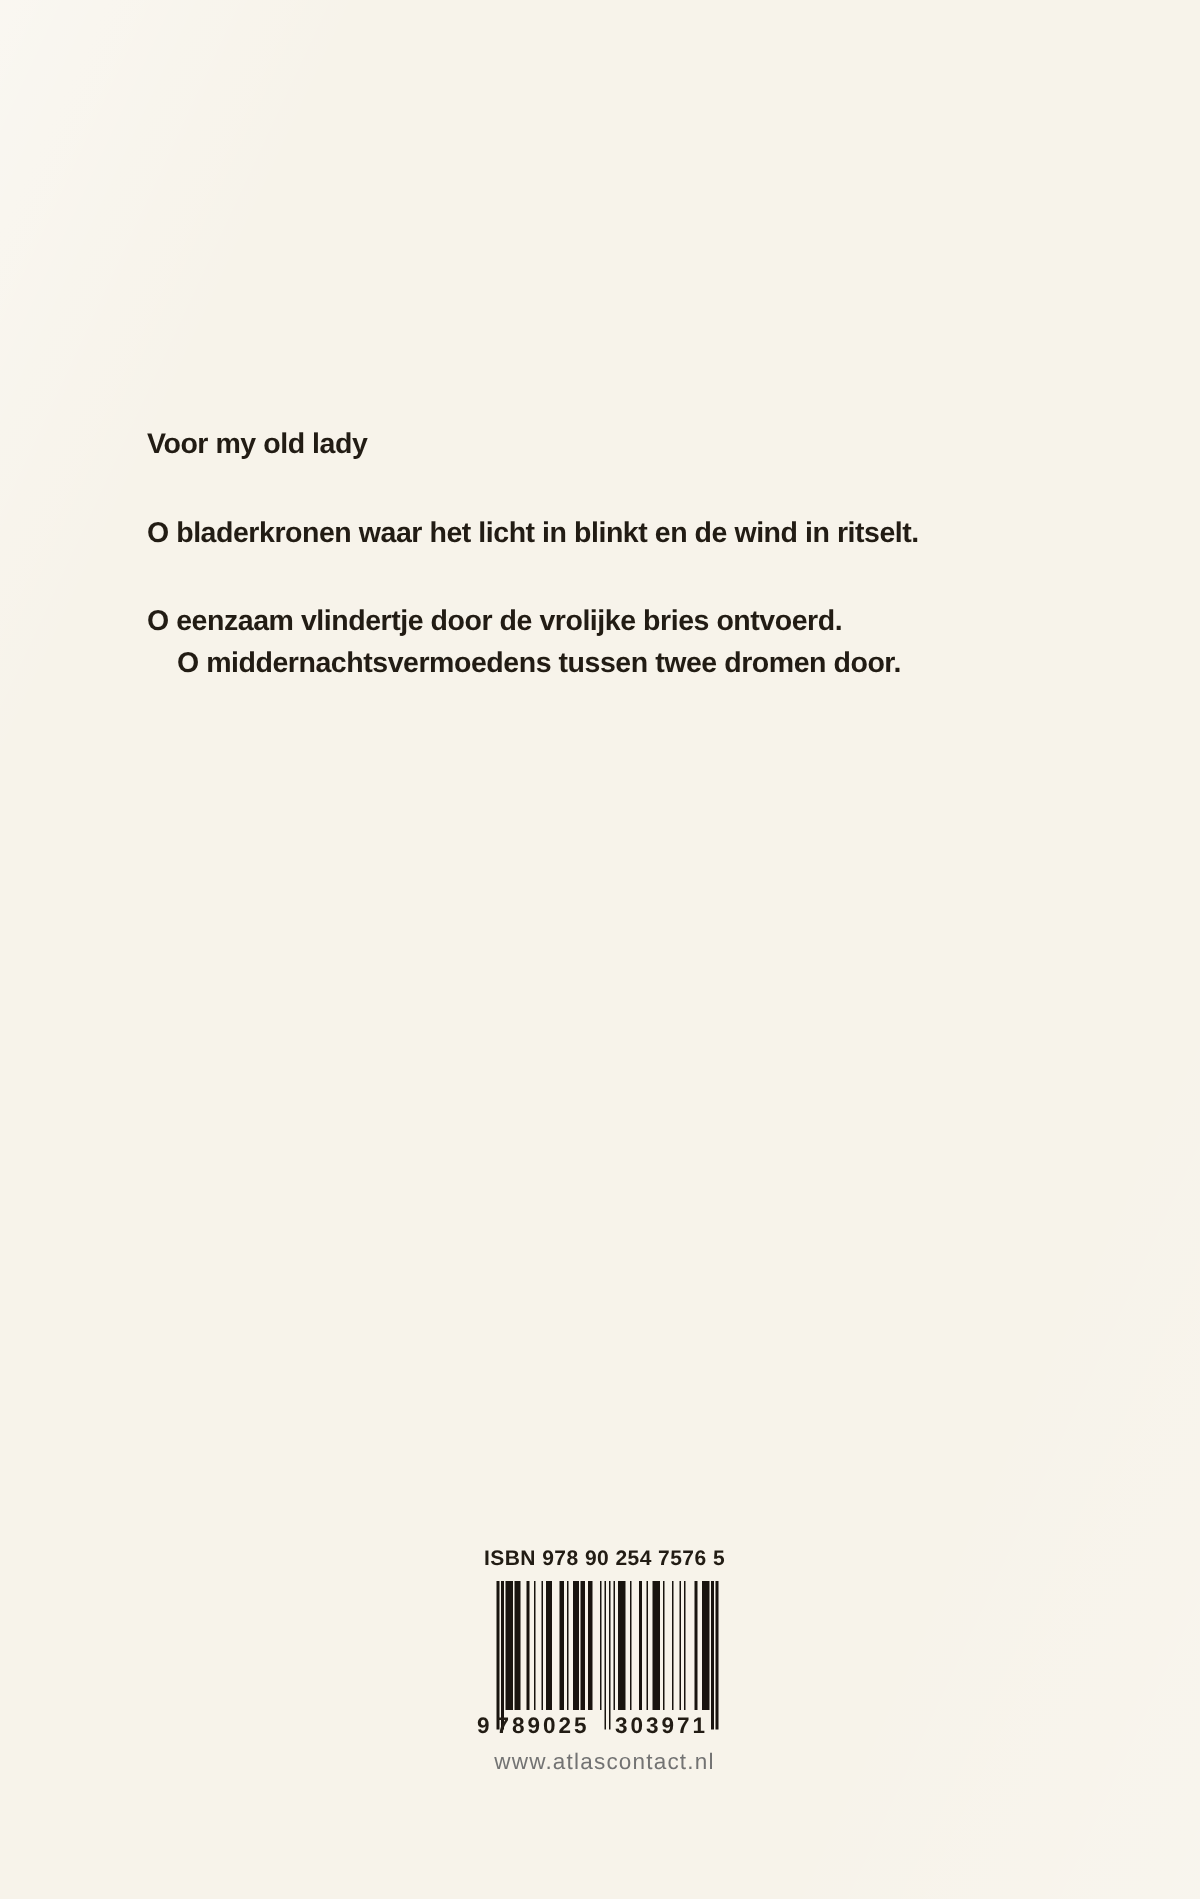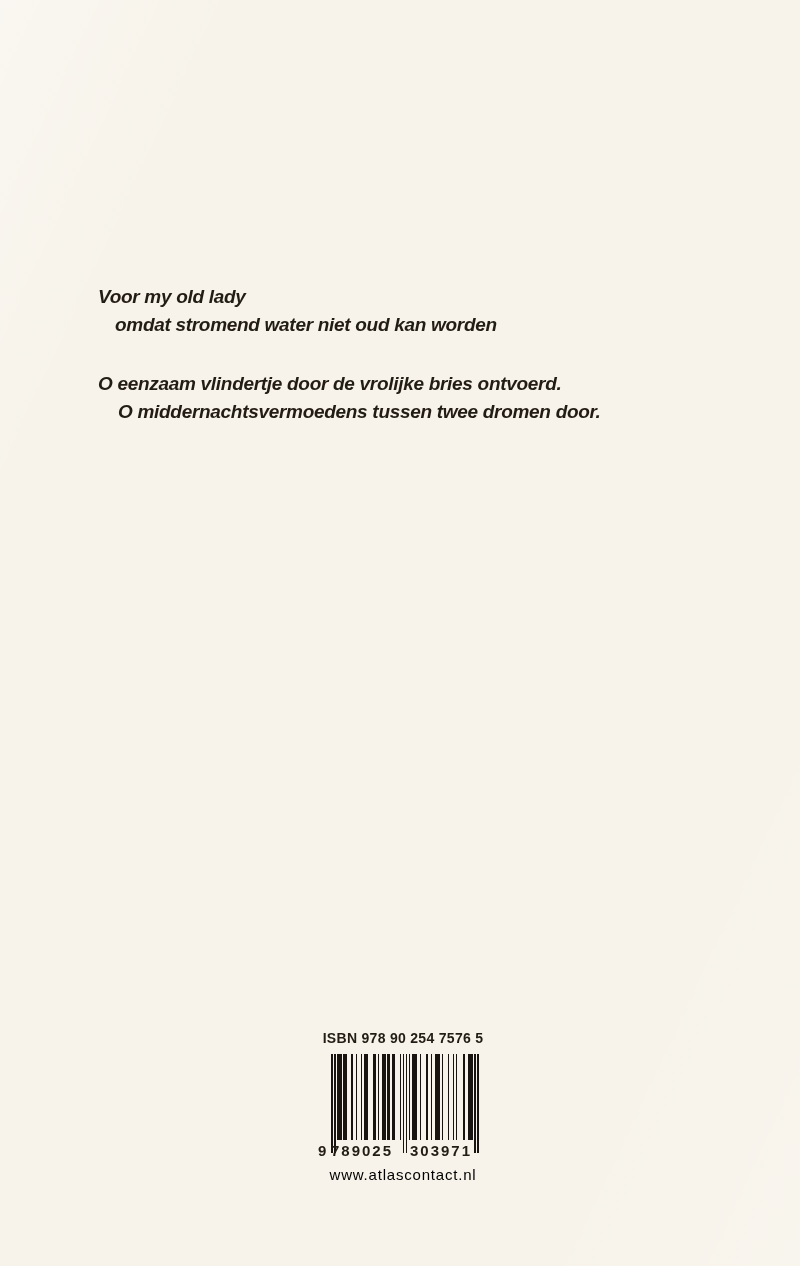"Voor my old lady" .poem { font-style: italic -> none }
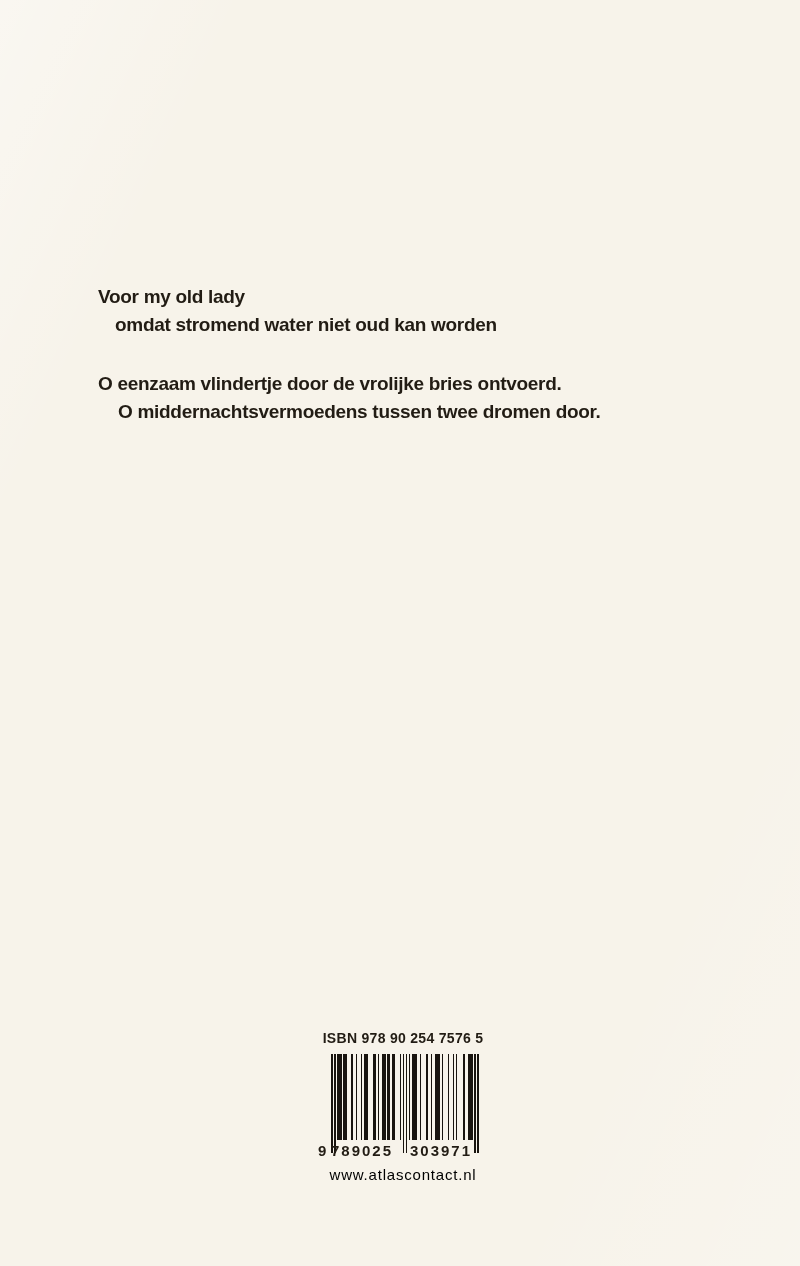"omdat stromend water niet oud" span.line { html: <span>omdat stromend water niet oud kan worden</span> -> none }
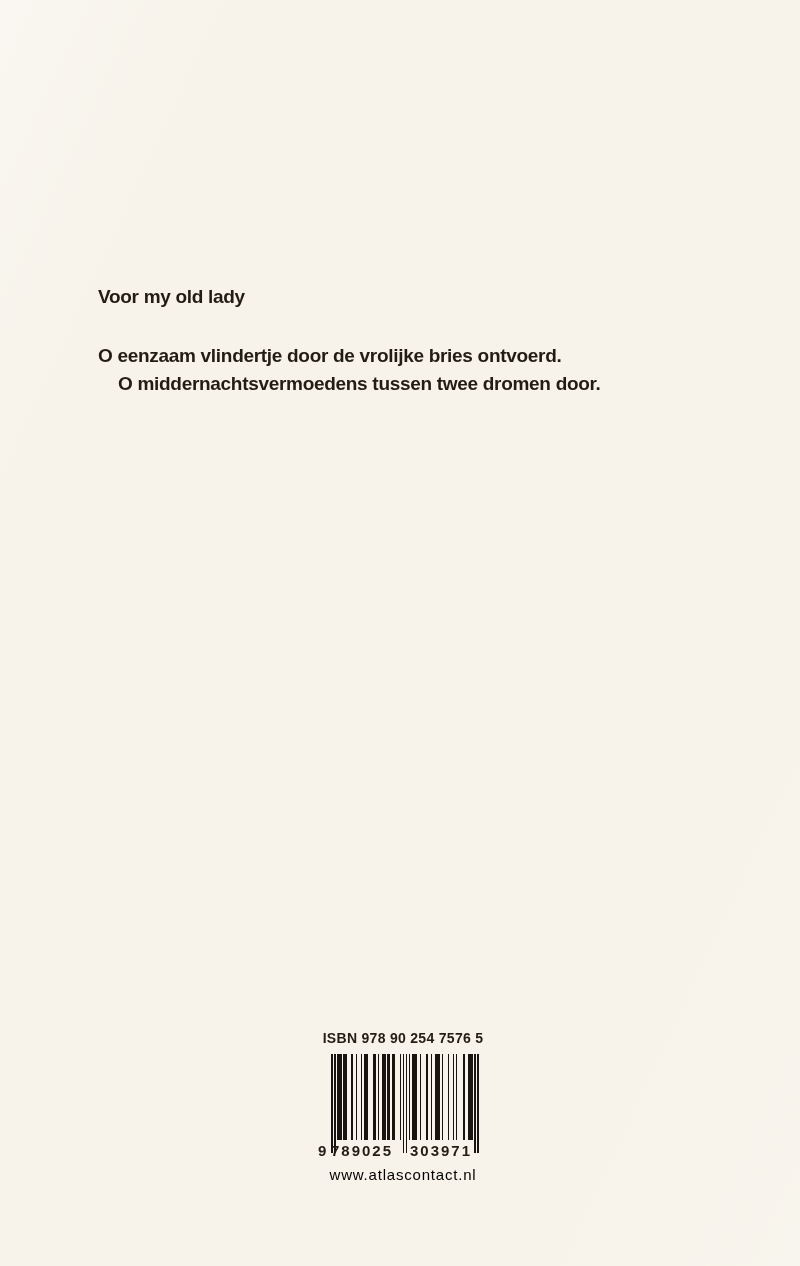"O bladerkronen waar het licht" span.line { html: none -> <span>O bladerkronen waar het licht in blinkt en de wind in ritselt.</span> }
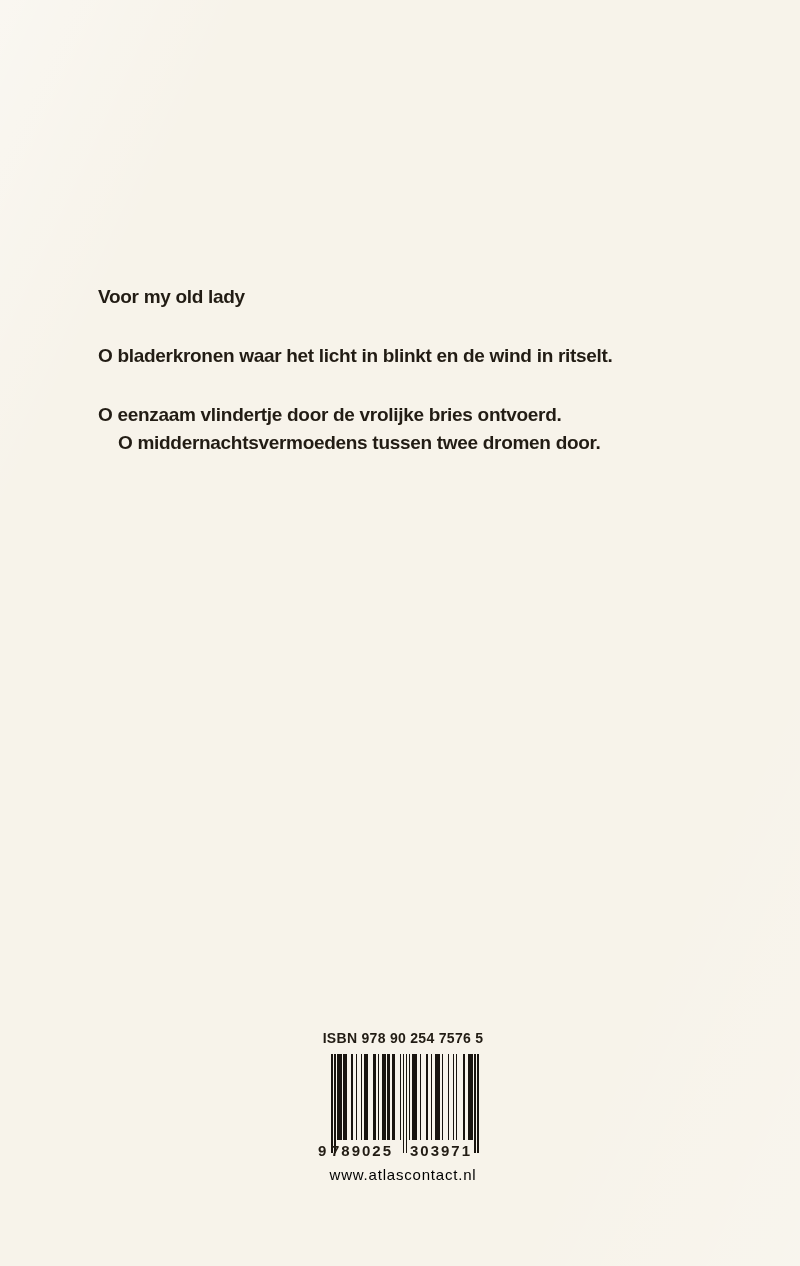"www.atlascontact.nl" div.website { color: #000000 -> #737373 }
